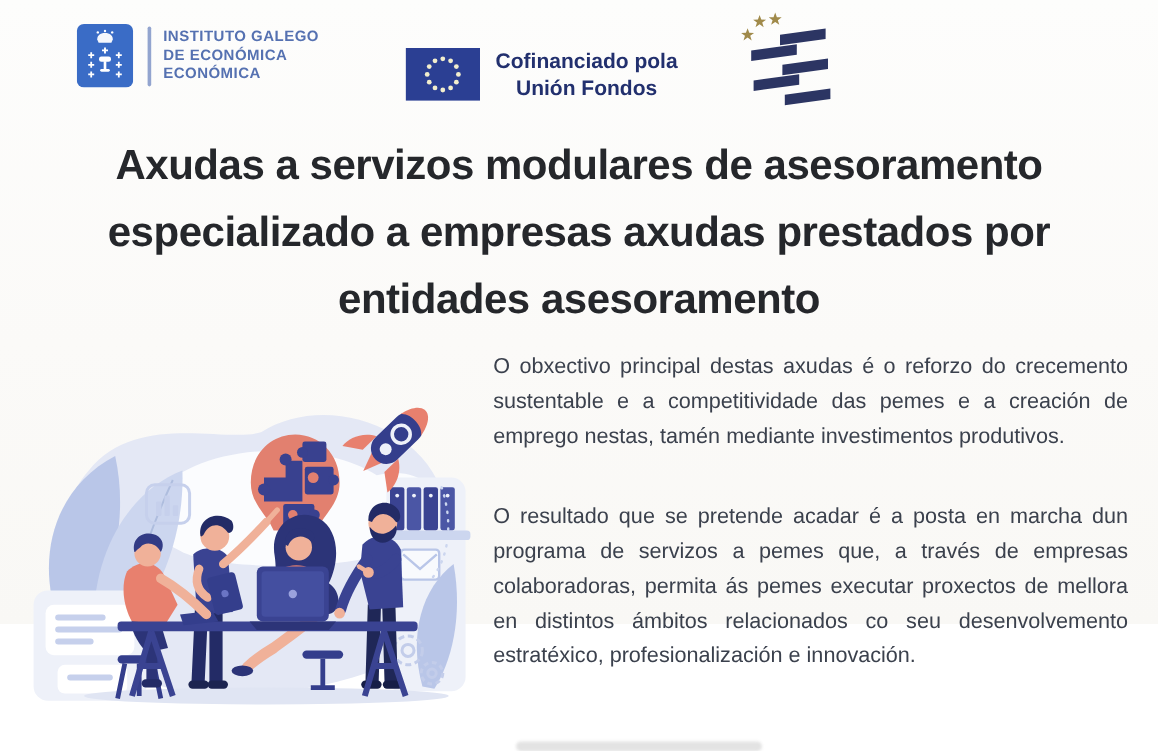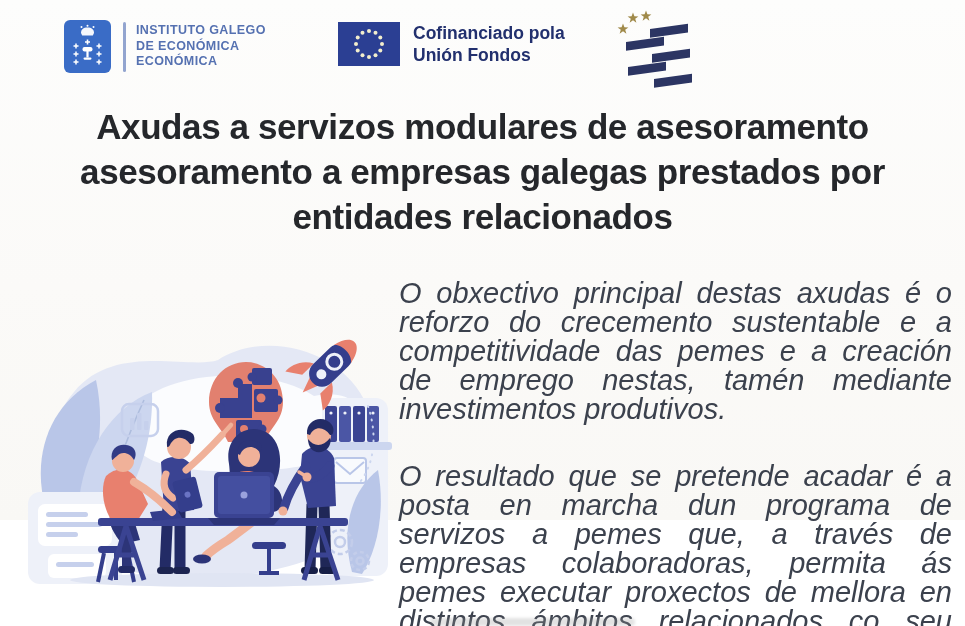"Cofinanciado pola" .logo-eu { text-align: none -> center; top: 22px -> 40px }
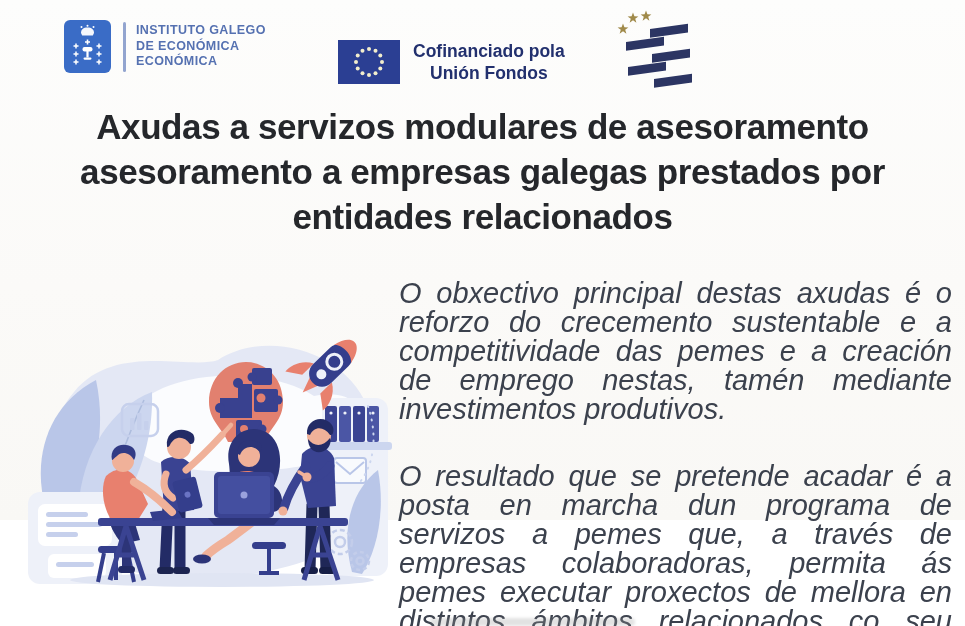"Axudas a servizos modulares de" .title span { margin-top: none -> 11px }
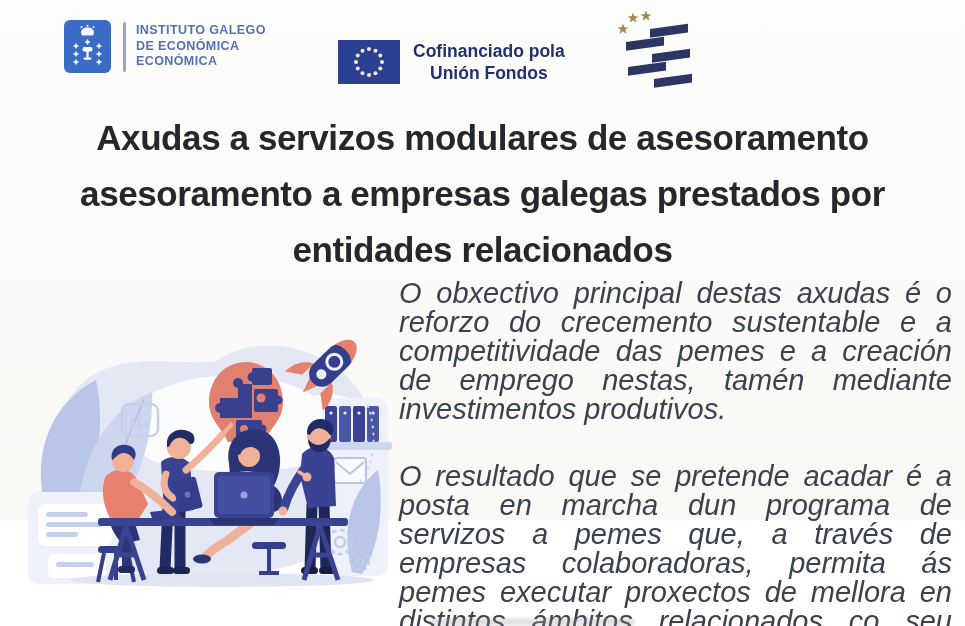"asesoramento a empresas galegas" span { text: asesoramento a empresas galegas -> especializado a empresas axudas }
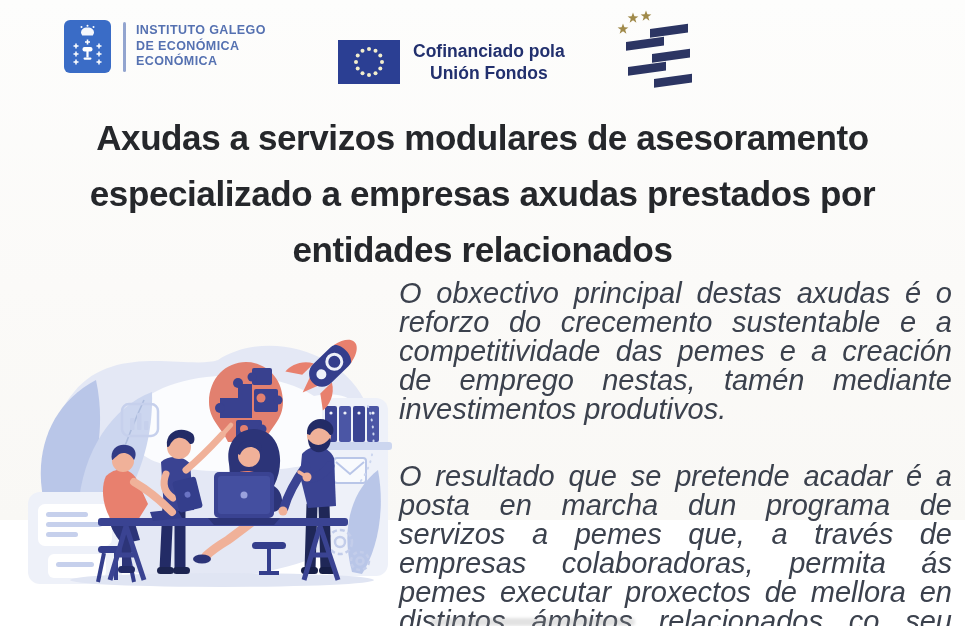"entidades relacionados" span { text: relacionados -> asesoramento }
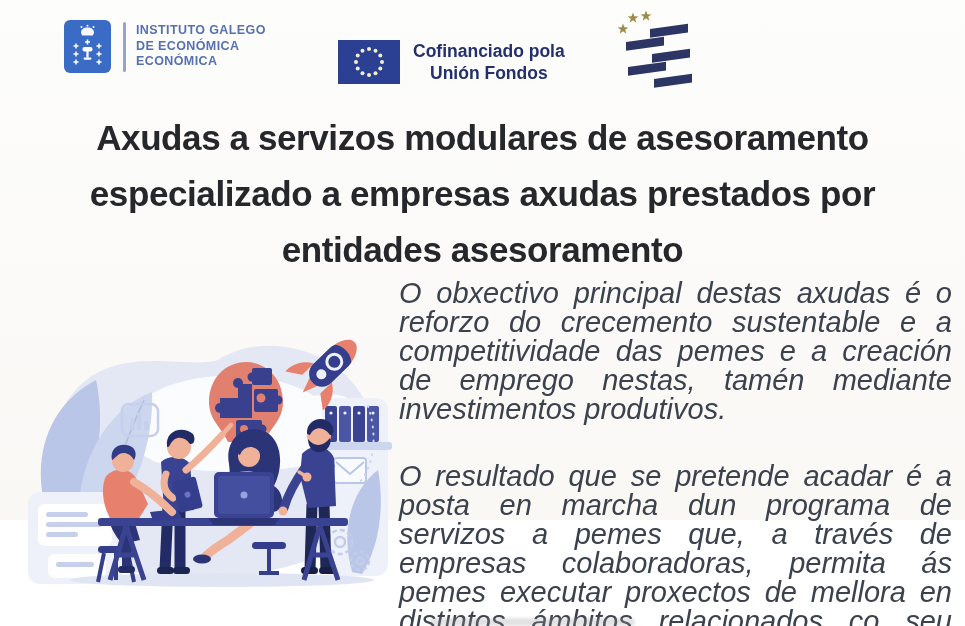"O obxectivo principal destas axudas" .copy p { font-size: 29px -> 18px; font-style: italic -> none; margin: 0 -> 12px }
